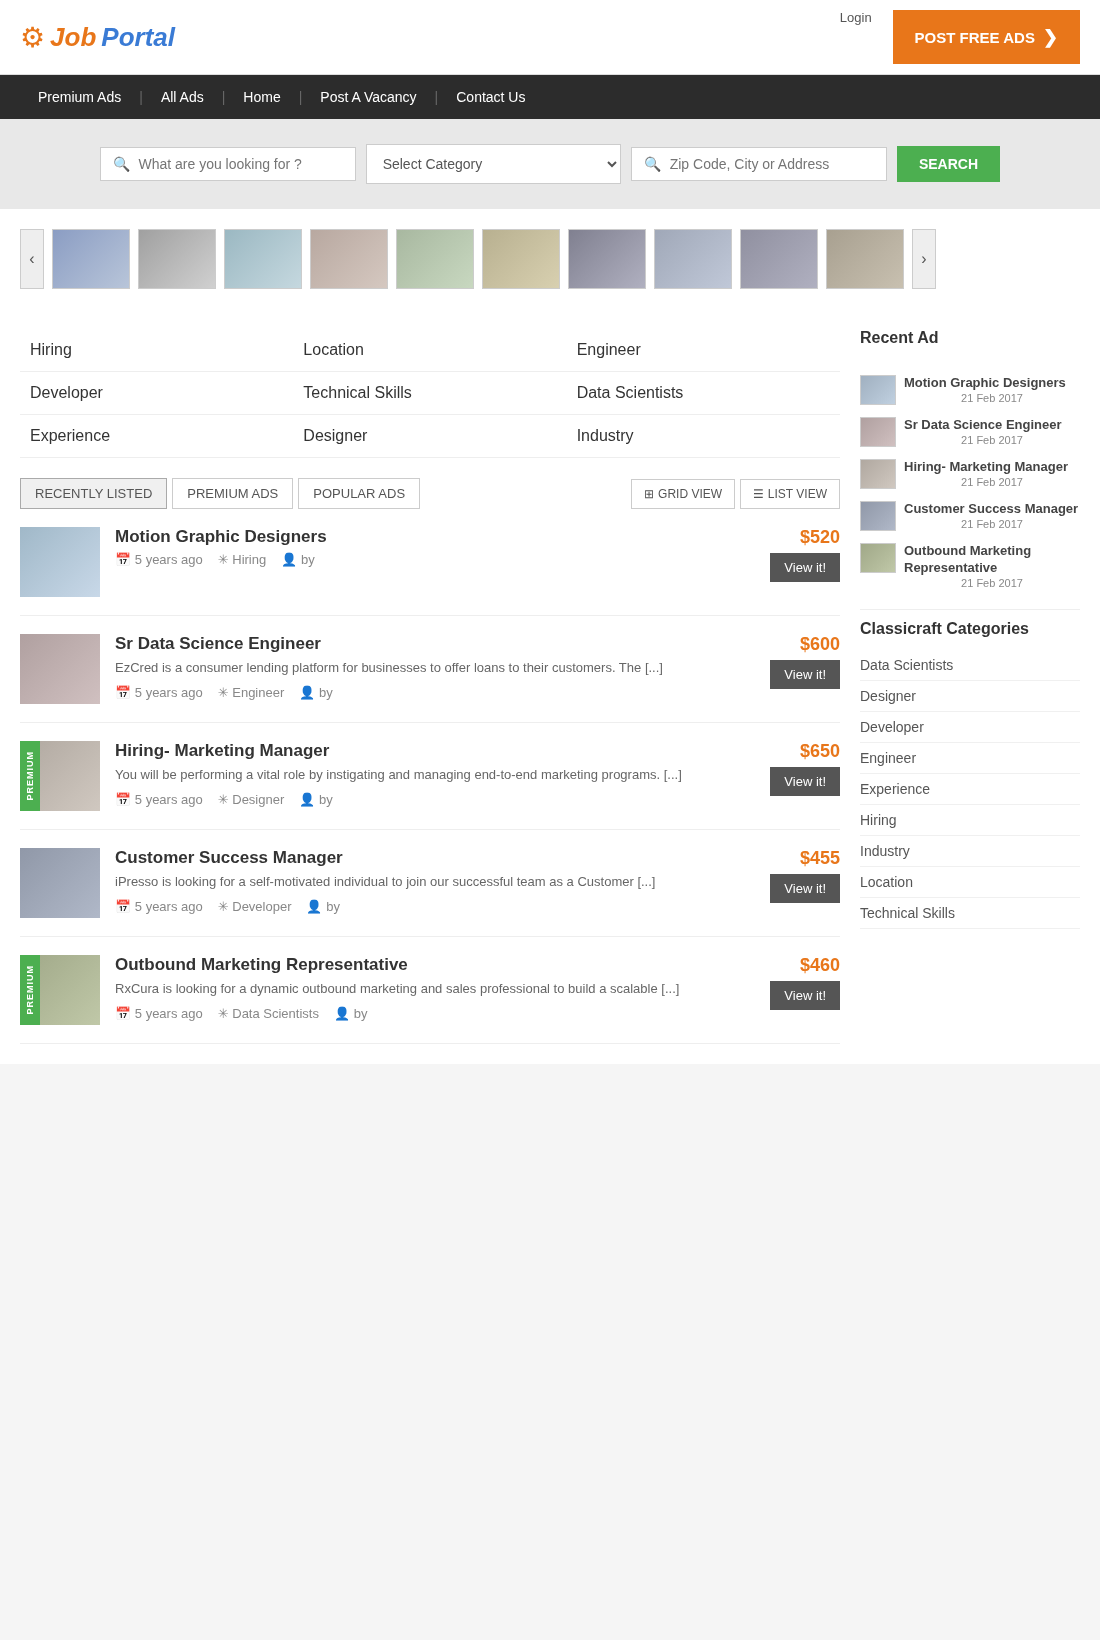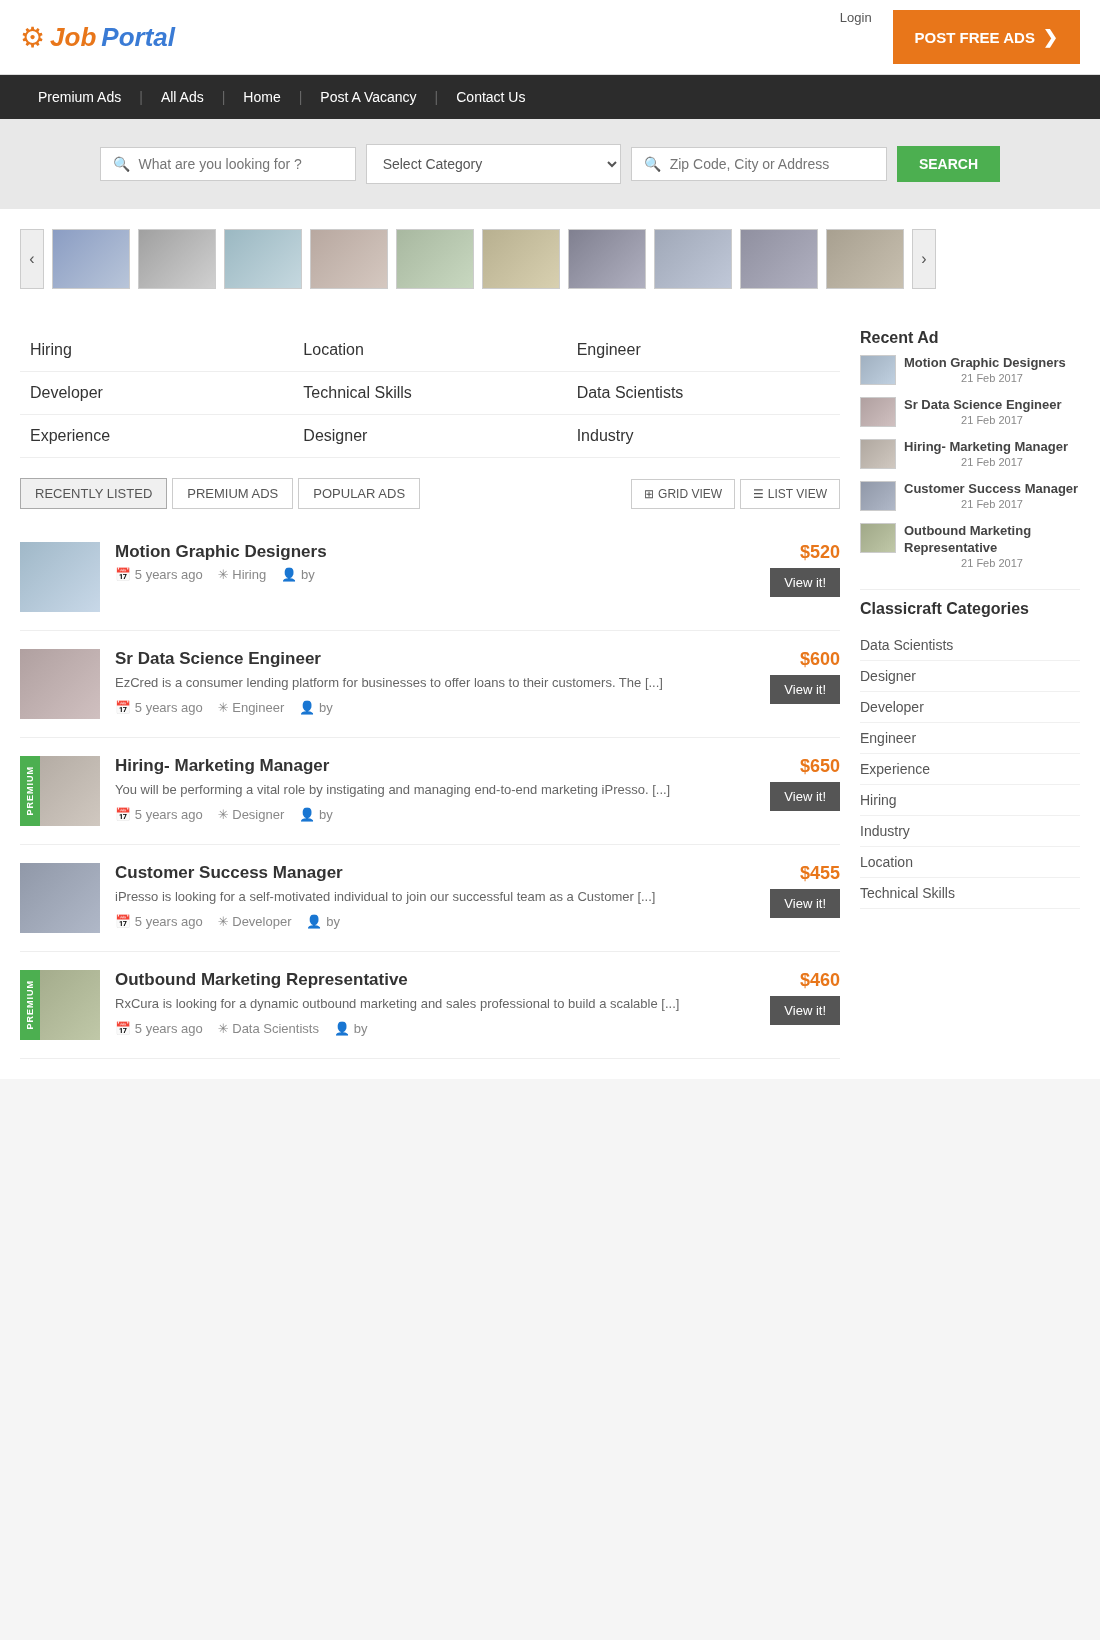"Recent Ad" .sidebar-title { margin-bottom: 8px -> 28px }
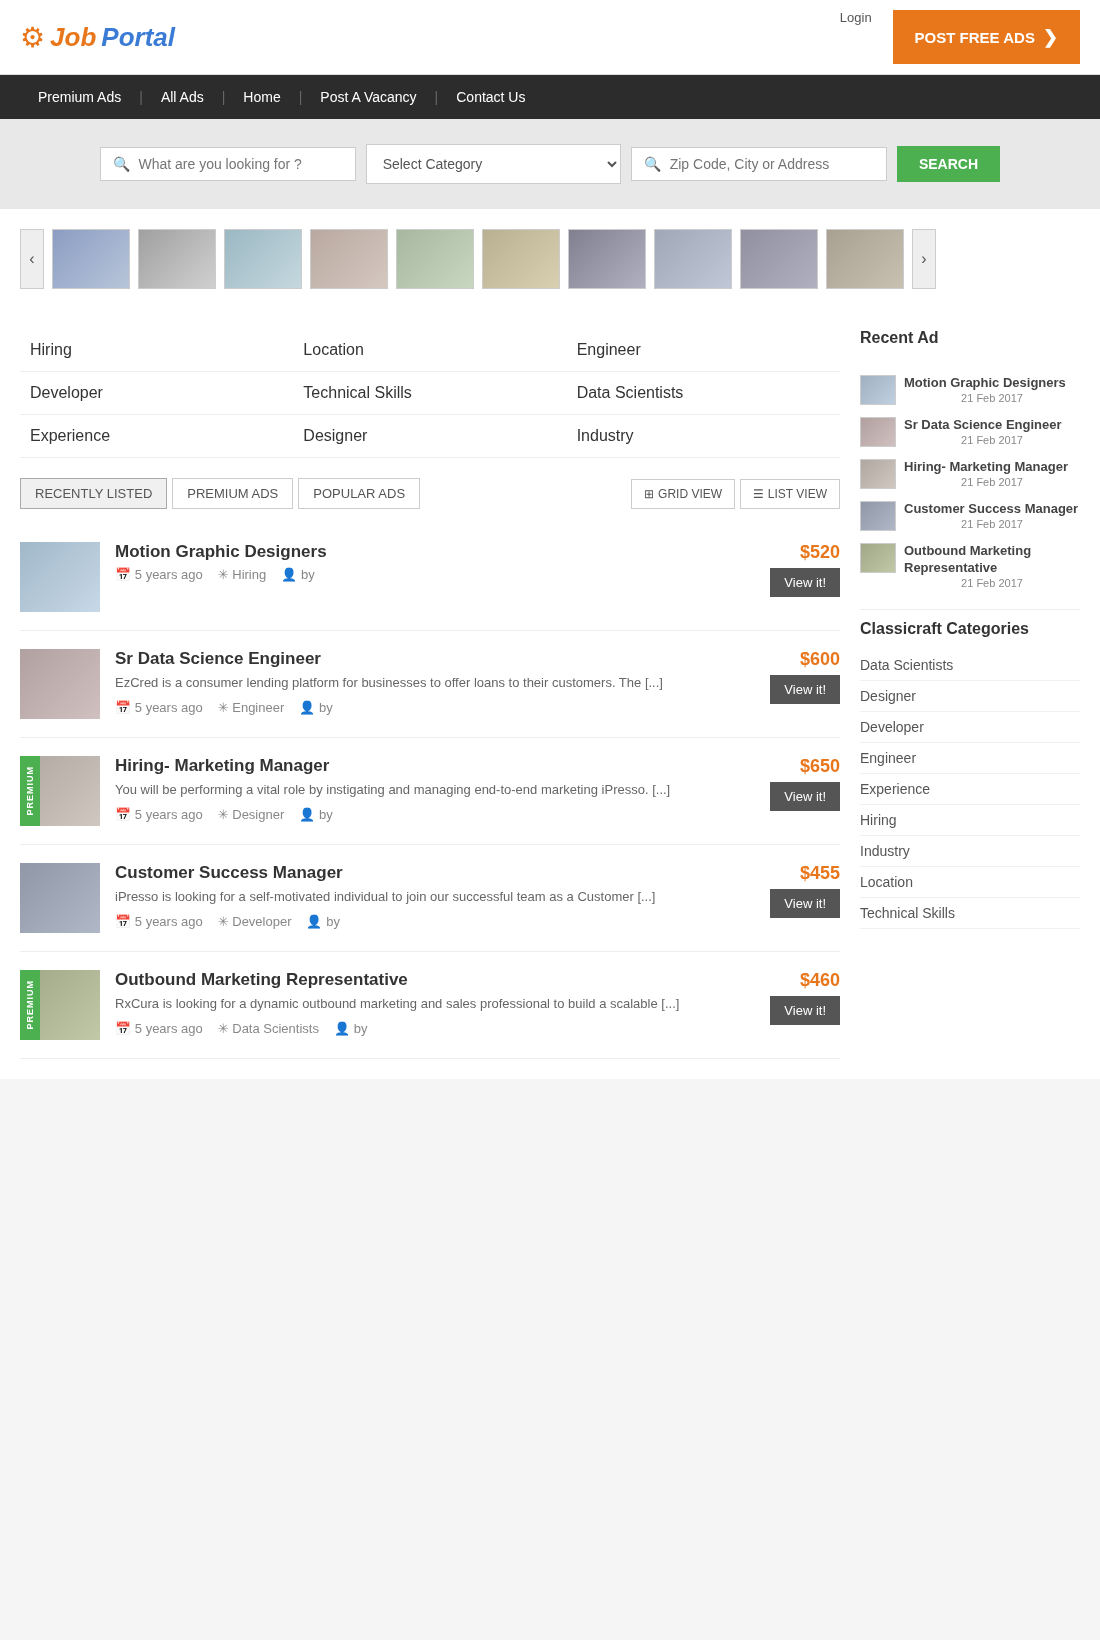"RECENTLY LISTED" .tabs { margin-bottom: 15px -> none }
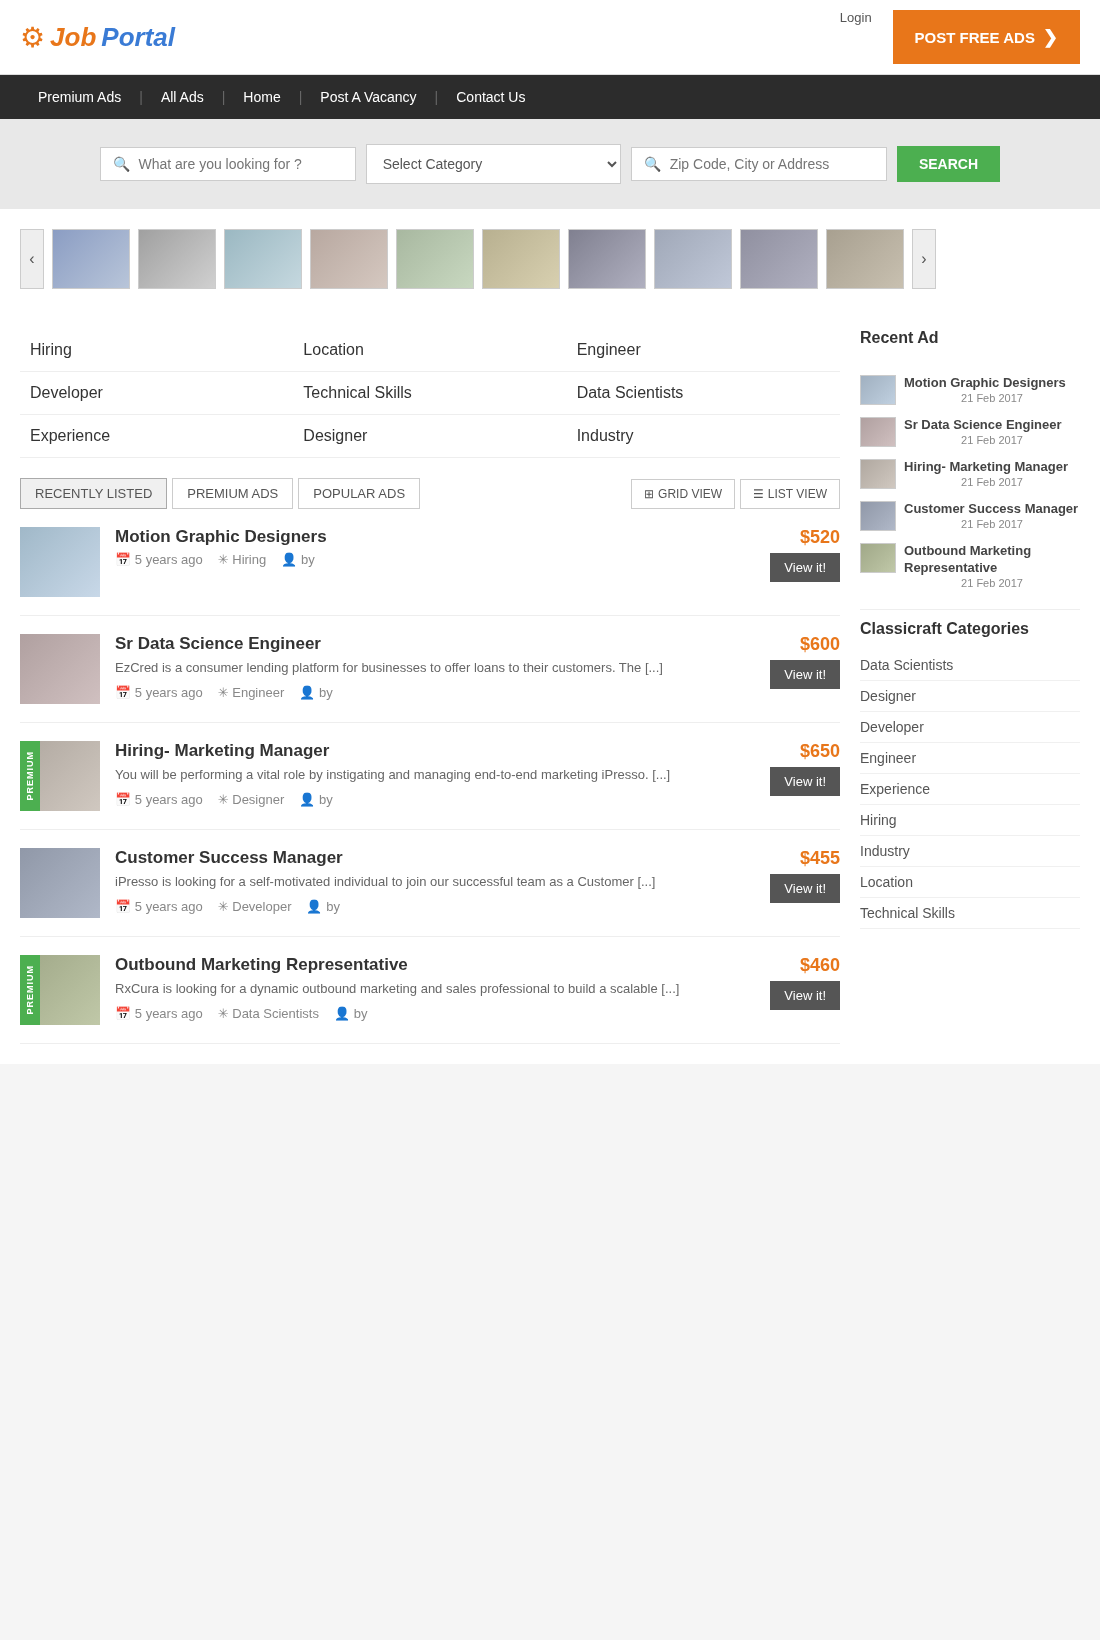"You will be performing a" div.job-desc { text: iPresso -> programs }
